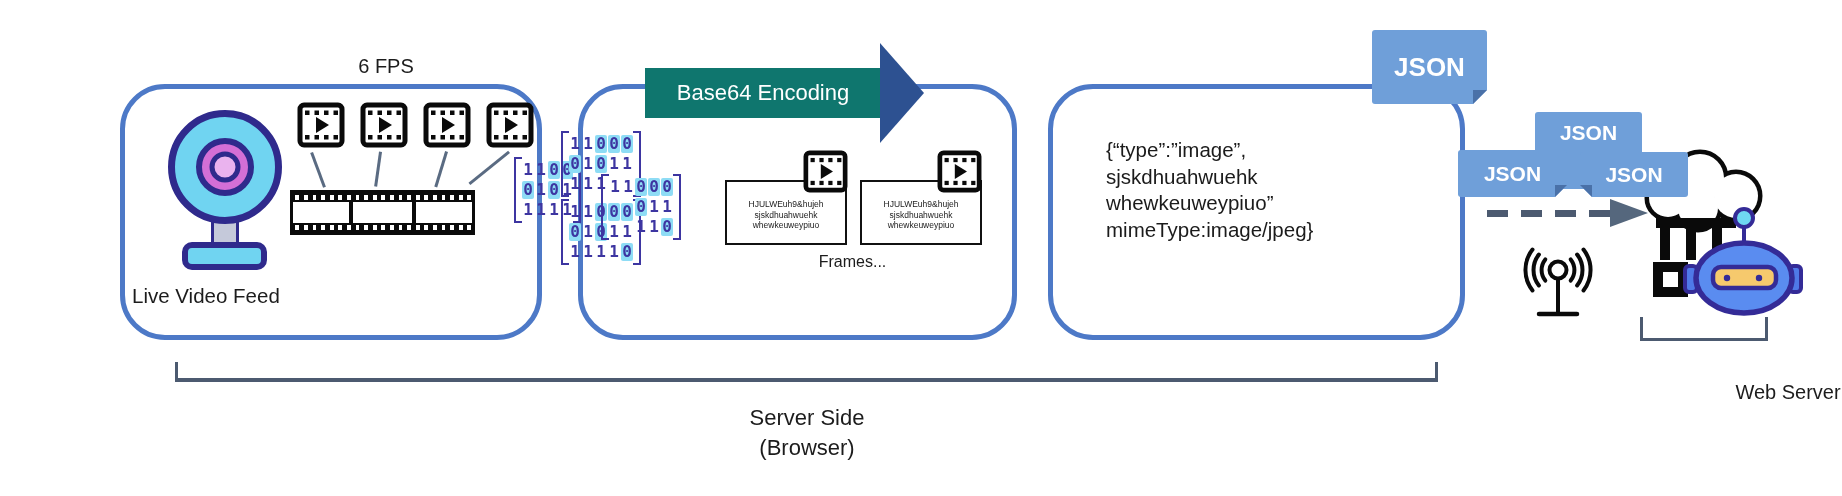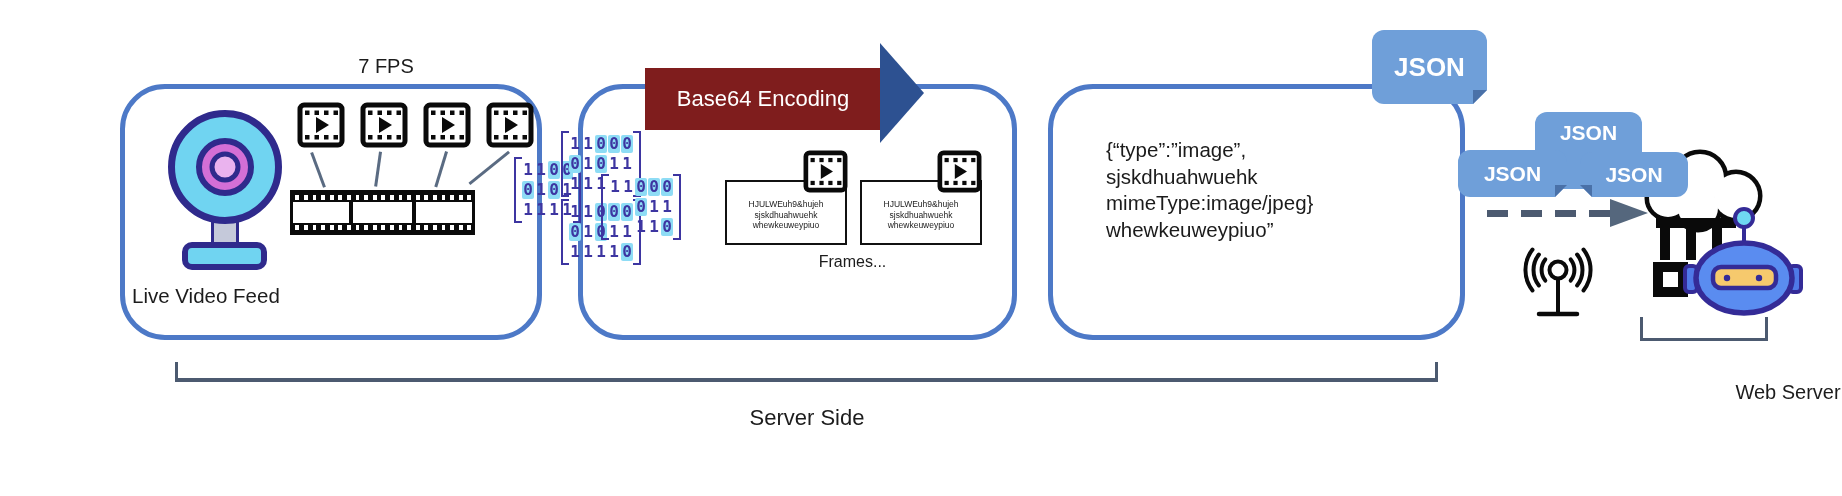"7 FPS" div.abs { text: 7 -> 6 }
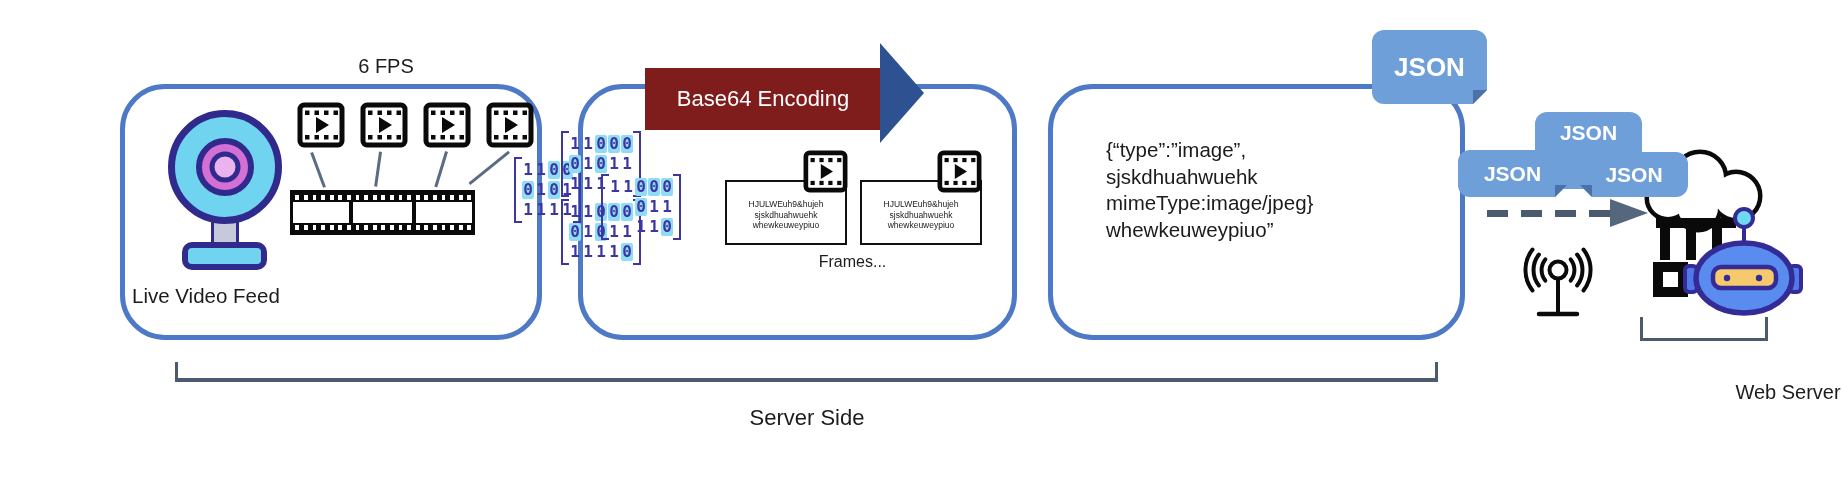"JSON" .json-badge { border-radius: 12px -> 3px }
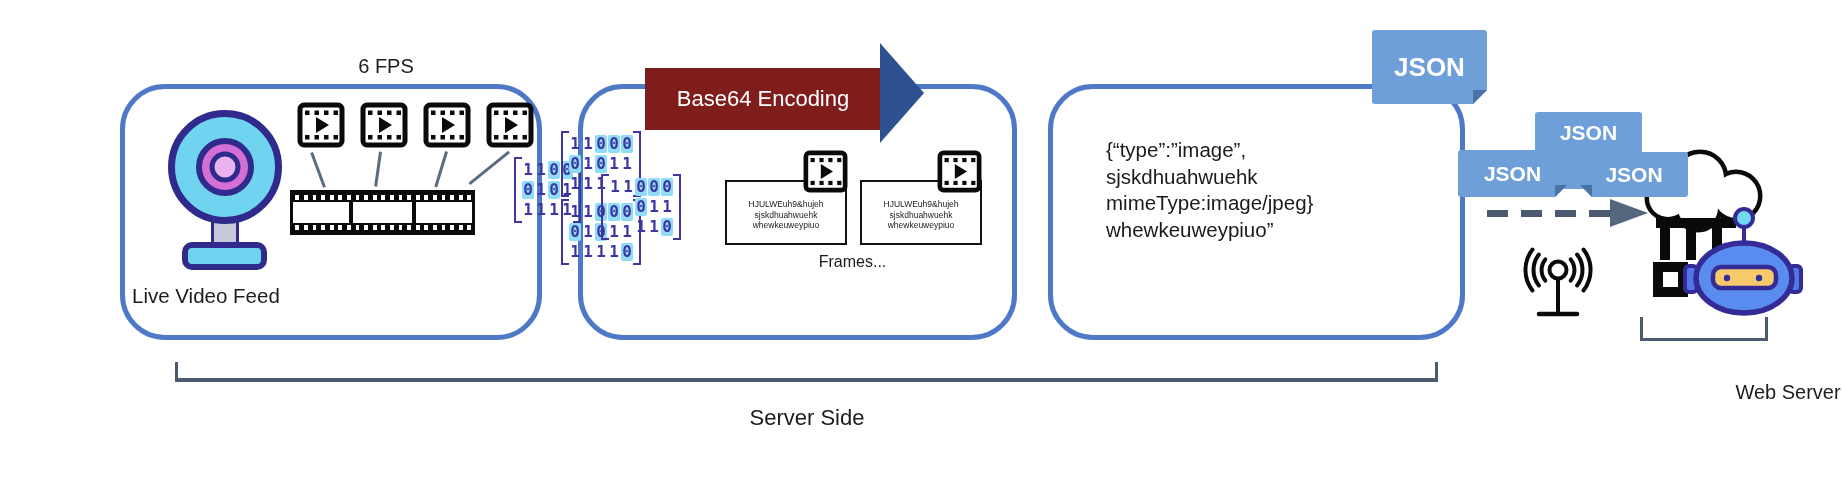"Base64 Encoding" #enc-arrow-rect { background: #7f1d1d -> #0f766e; height: 62px -> 50px }
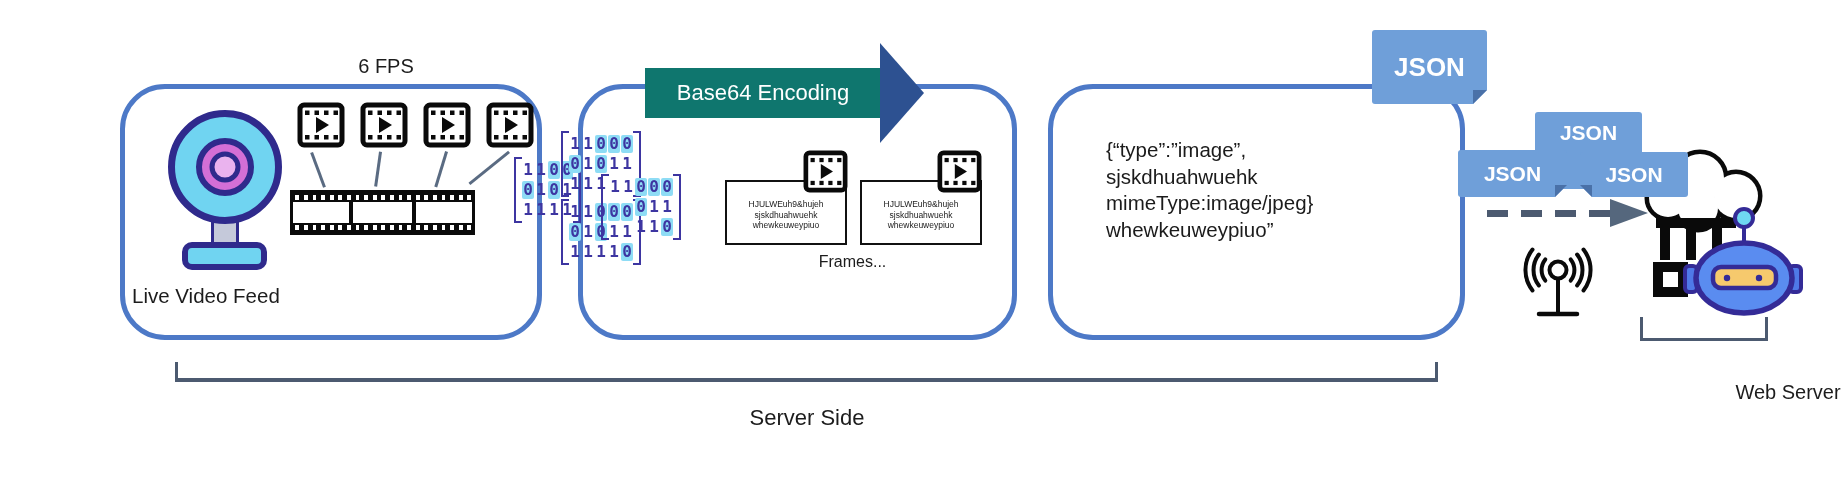"mimeType:image/jpeg}" div { order: before "whewkeuweypiuo”" -> after "whewkeuweypiuo”" }
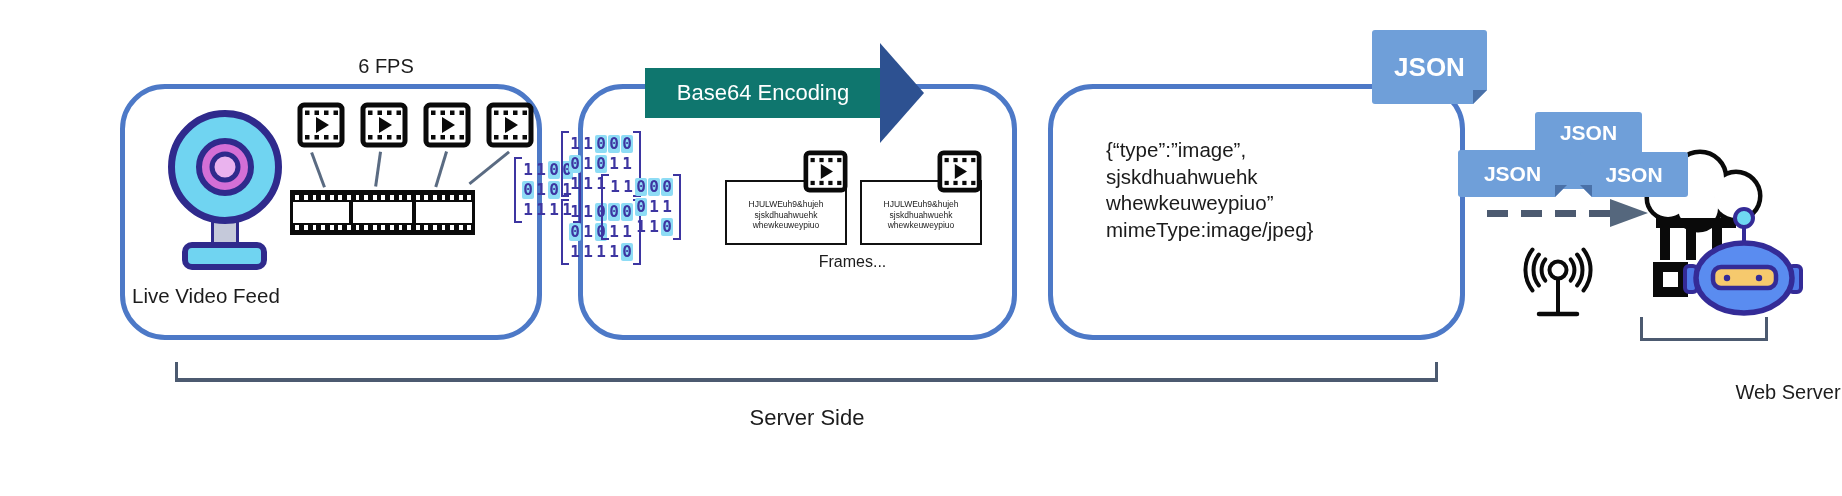"(Browser)" div { html: none -> <div>(Browser)</div> }
